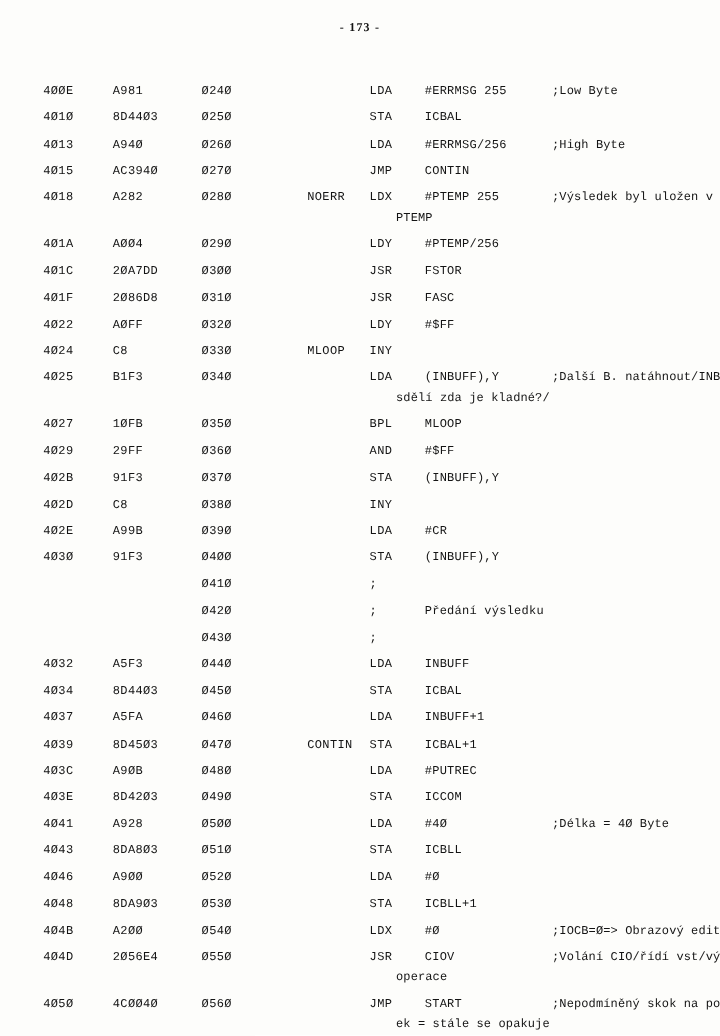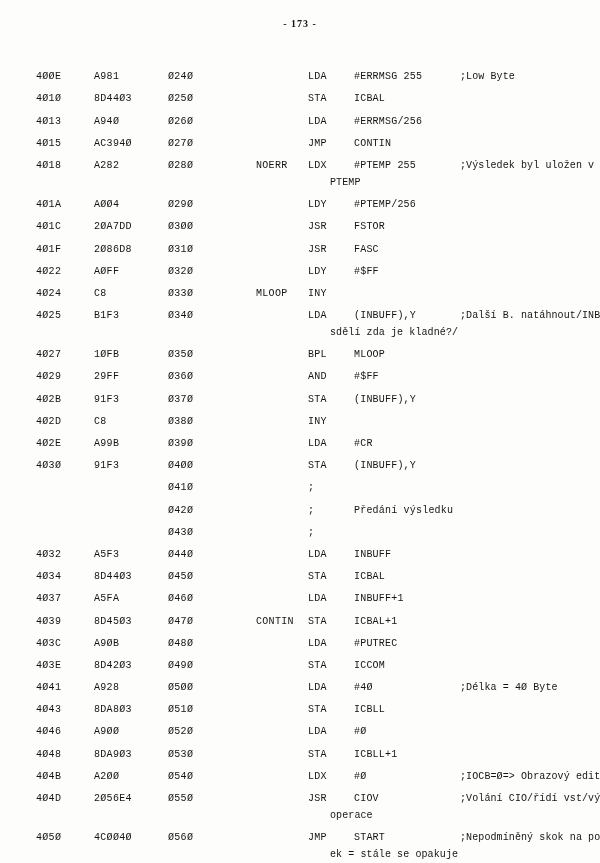";High Byte" span.c-comment { html: none -> <span>;High Byte</span> }
